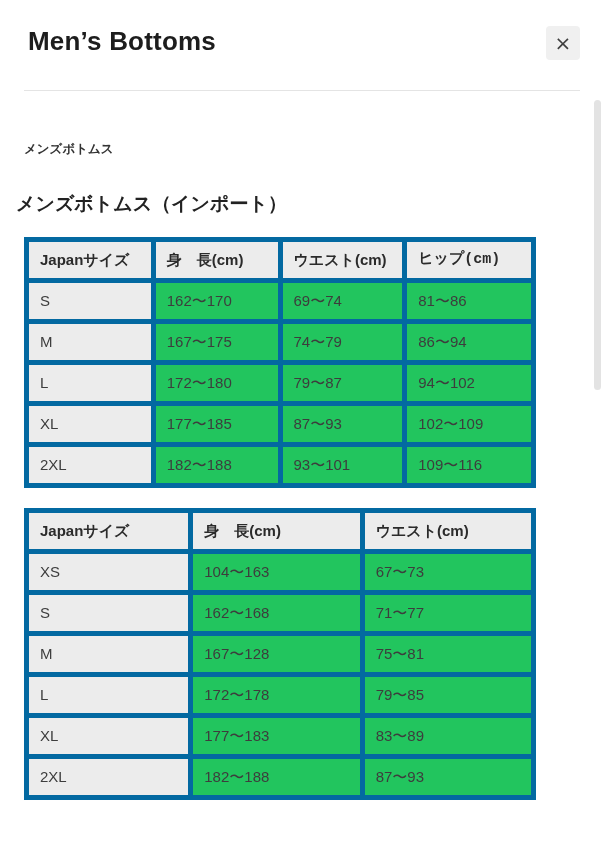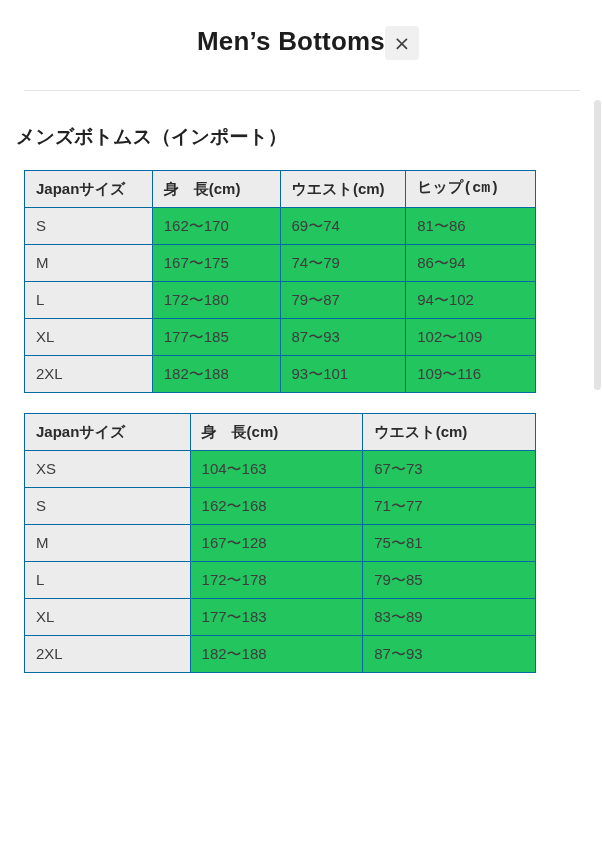"Men’s Bottoms" .header { justify-content: center -> space-between; padding: 24px 22px 0 36px -> 24px 22px 0 28px }
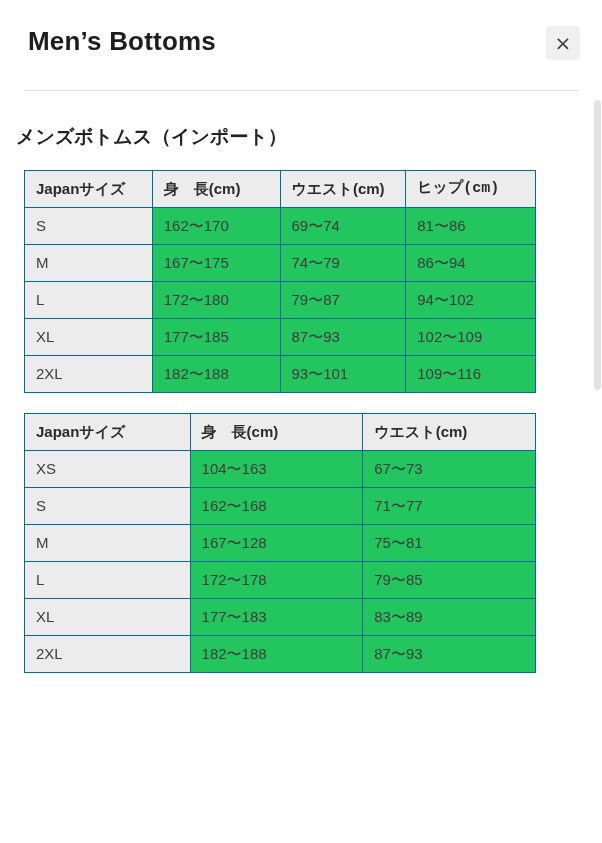"メンズボトムス" div.intro-label { html: none -> <div>メンズボトムス</div> }
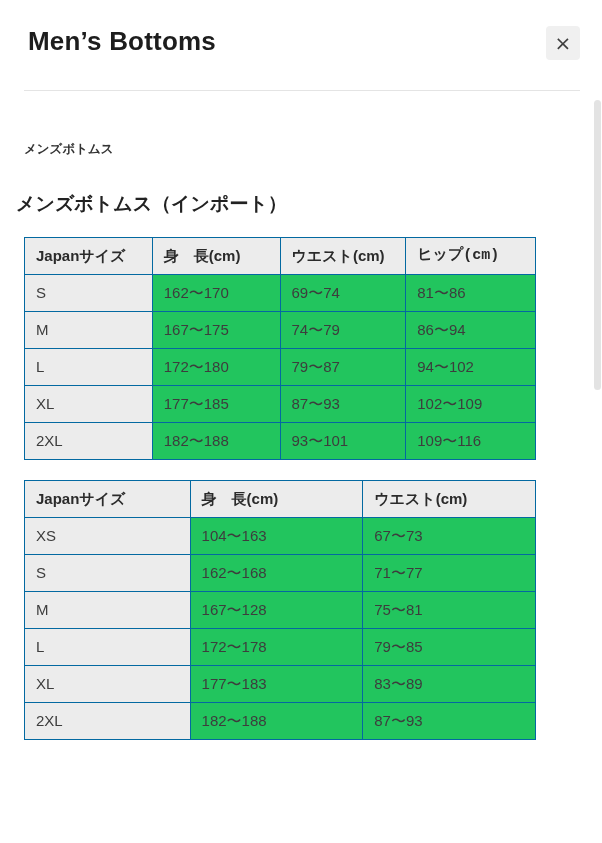"Japanサイズ" th, td { border: 1px solid #0369a1 -> 5px solid #0369a1 }
